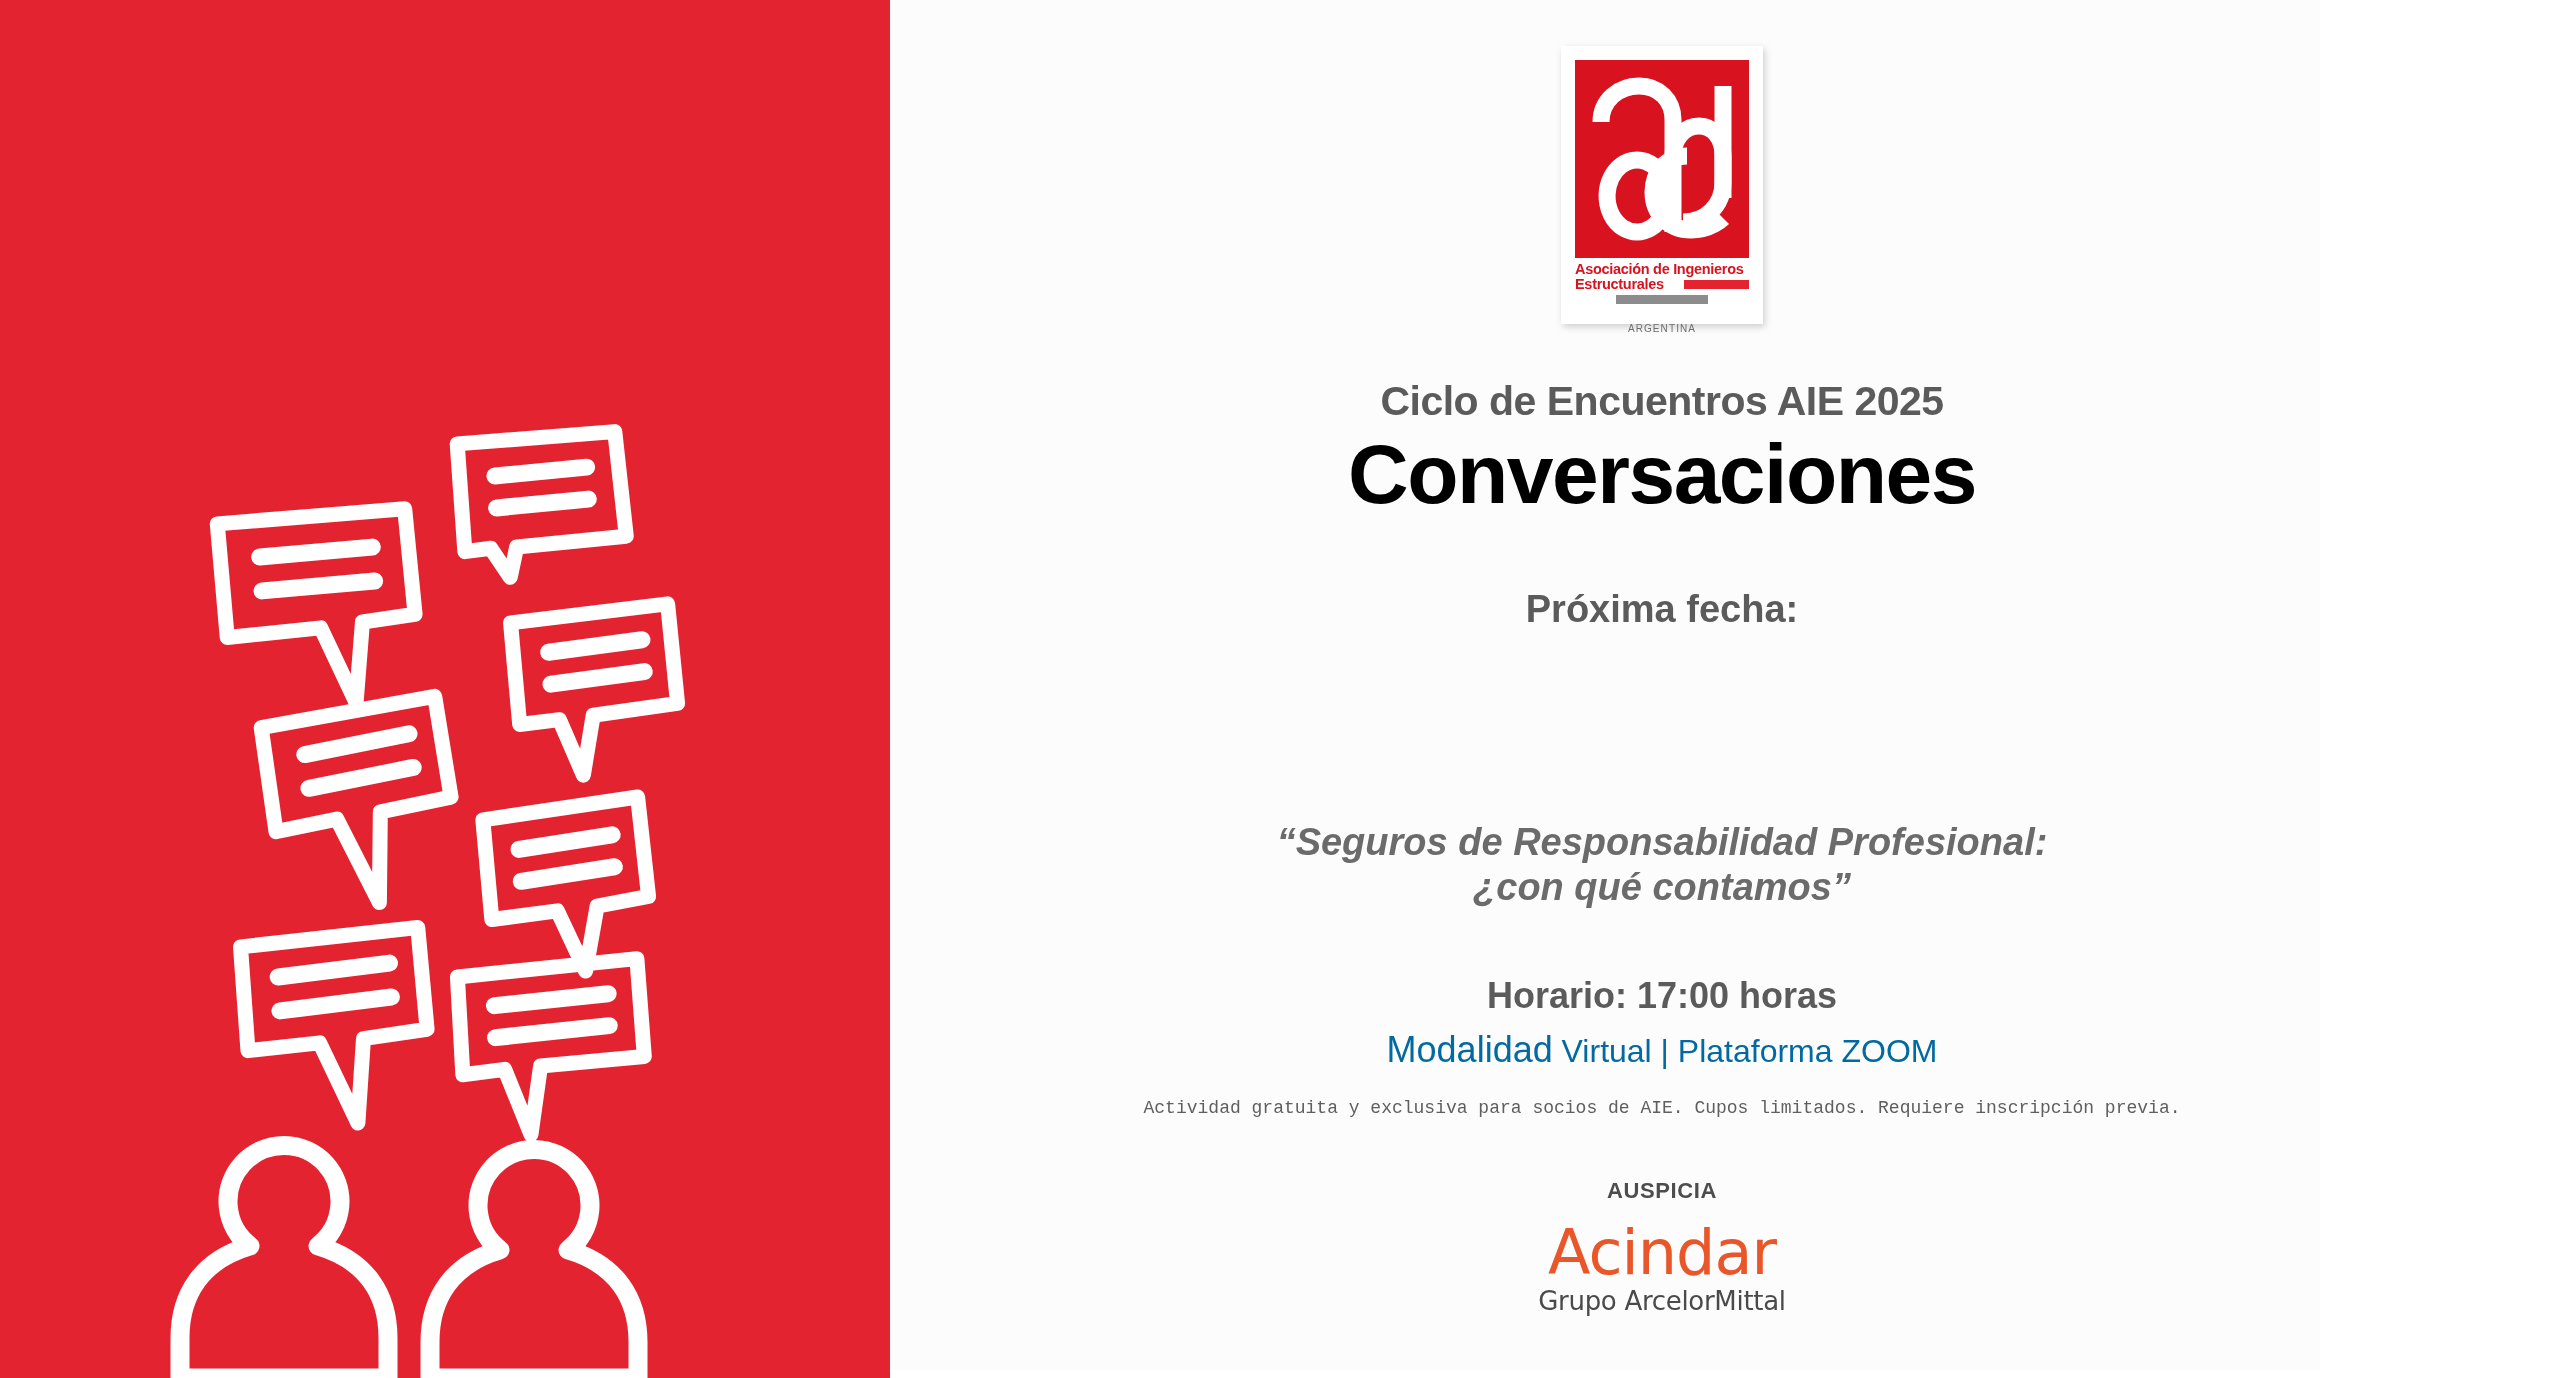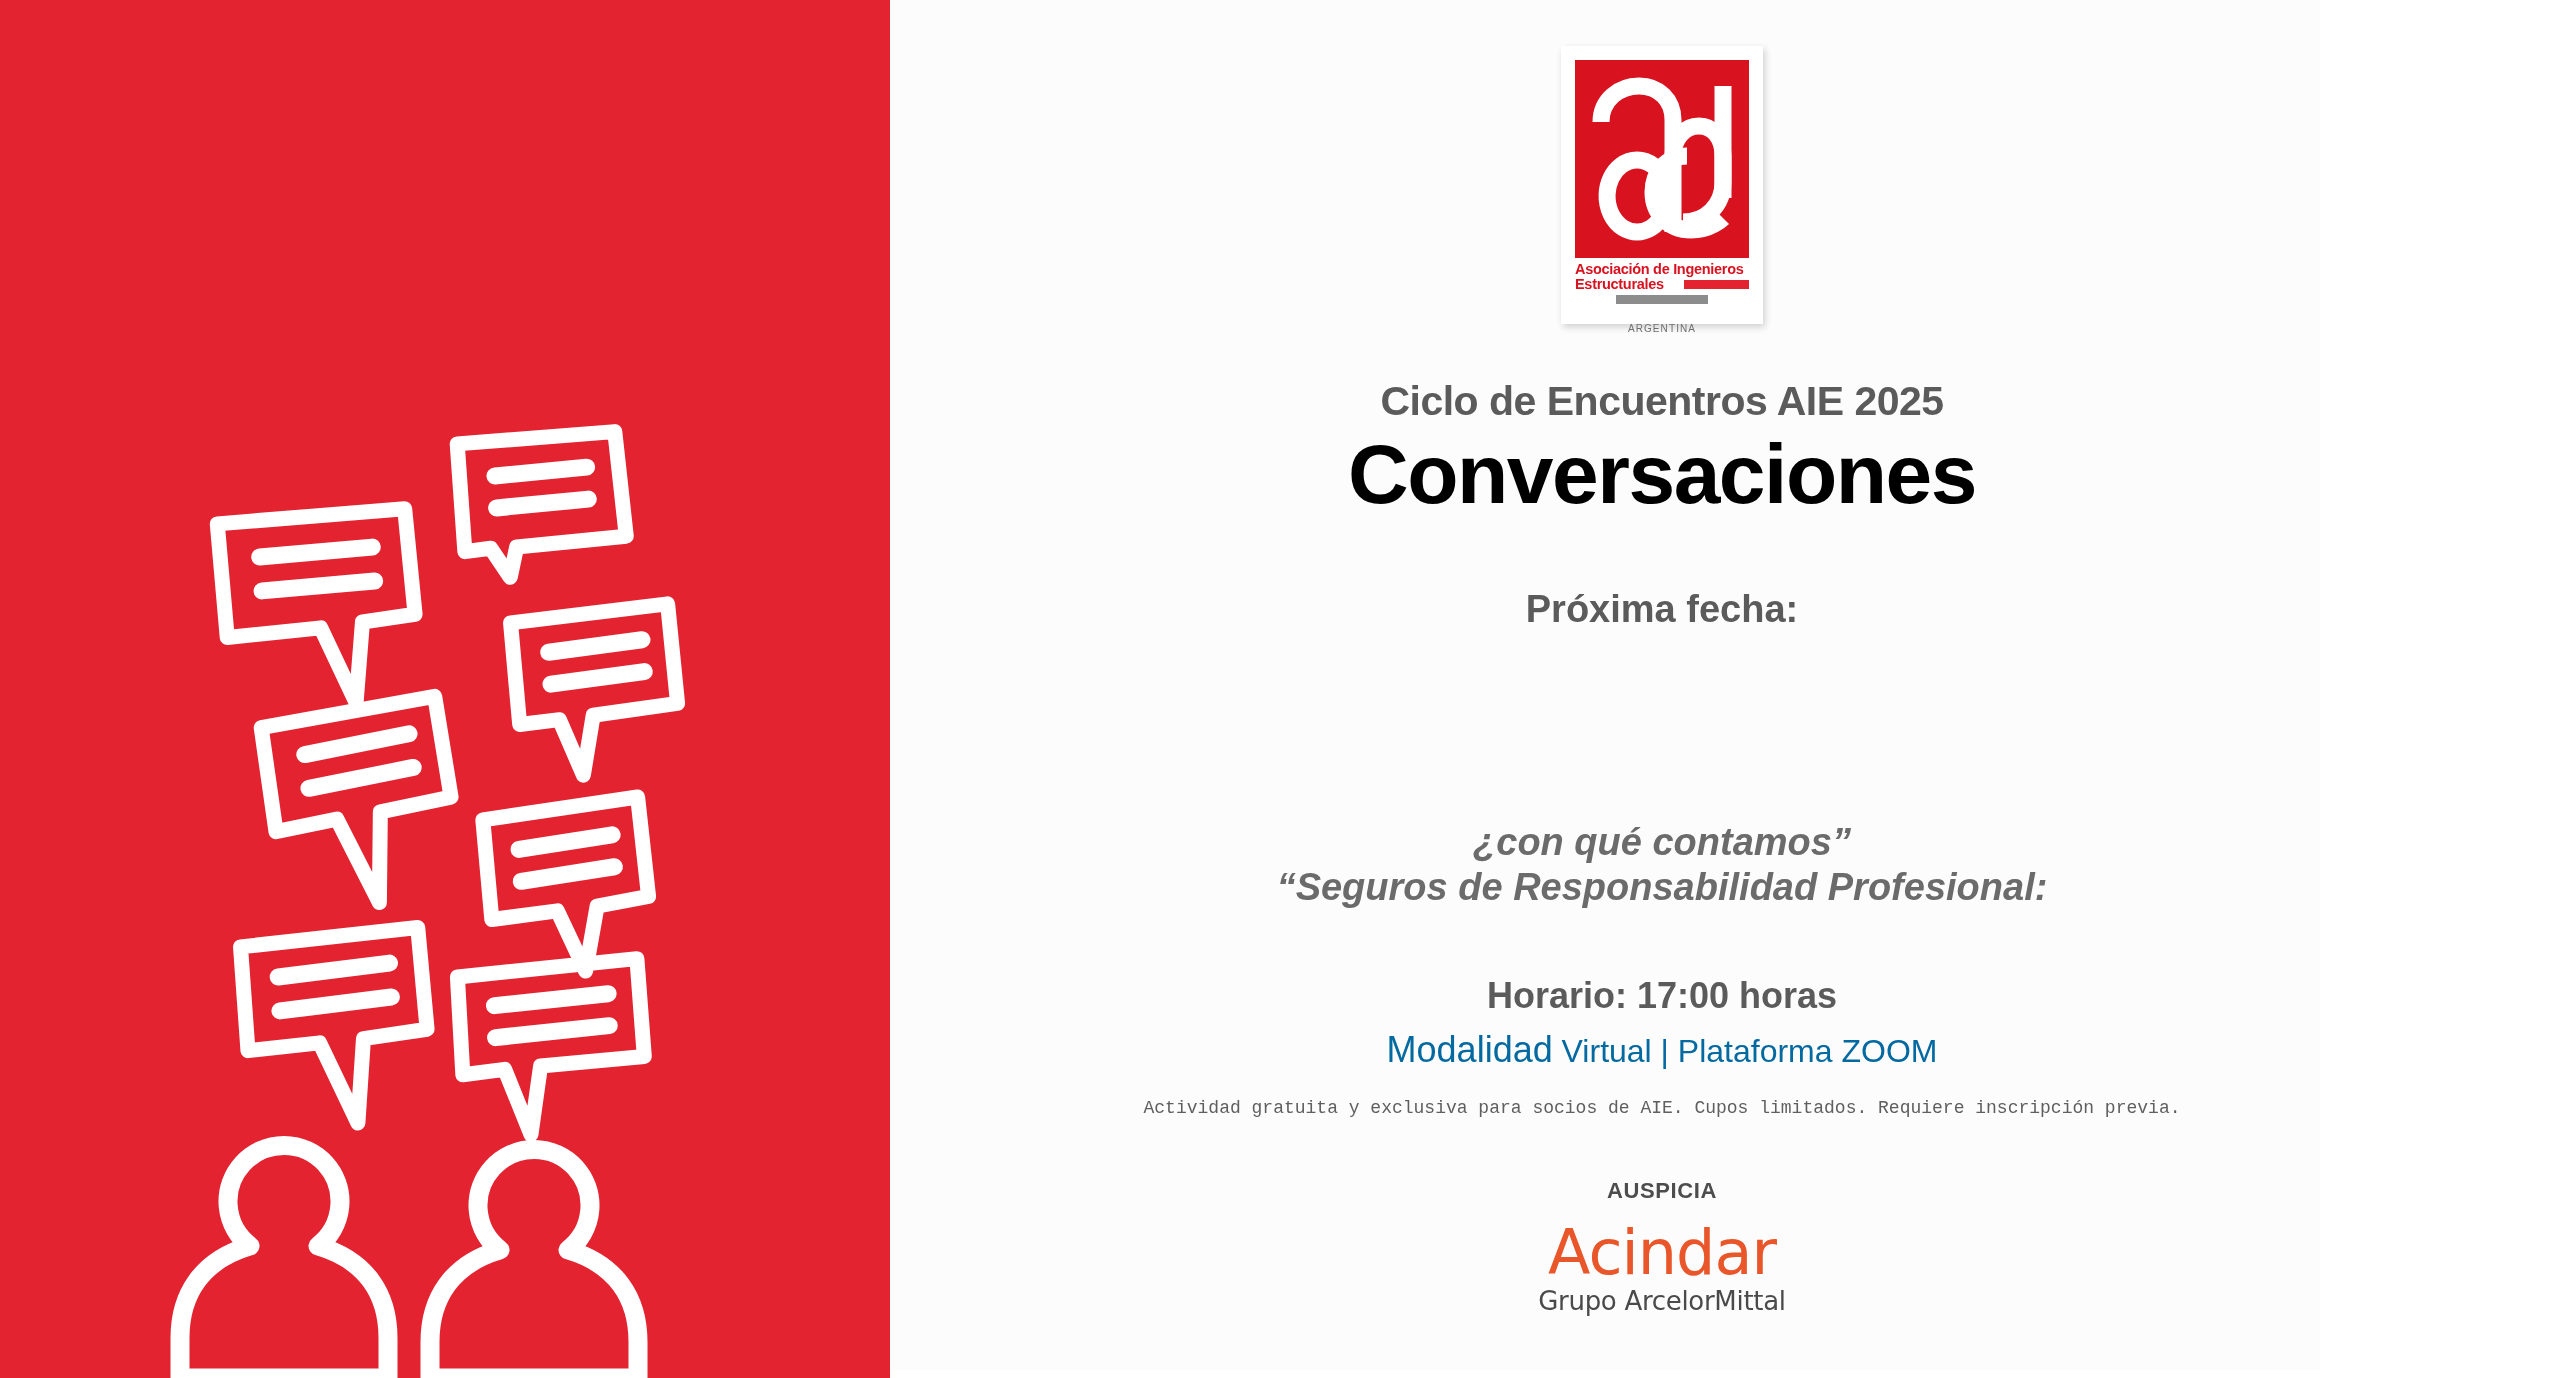"¿con qué contamos”" div { order: before "“Seguros de Responsabilidad Profesional:" -> after "“Seguros de Responsabilidad Profesional:" }
